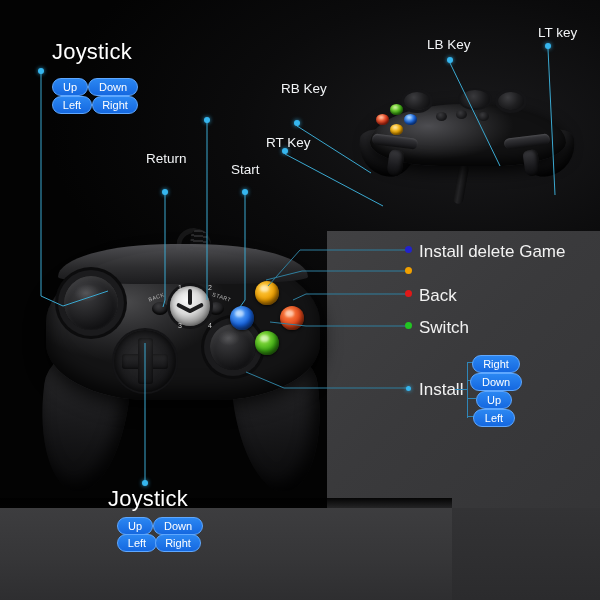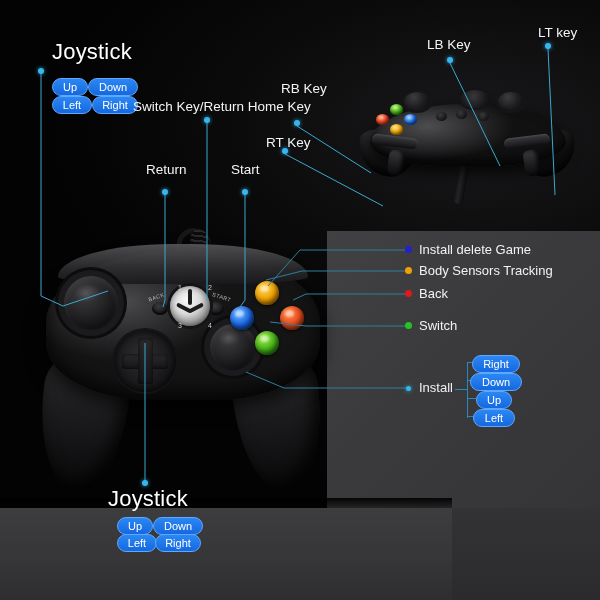"Switch Key/Return Home Key" div.lbl { html: <div>Switch Key/Return Home Key</div> -> none }
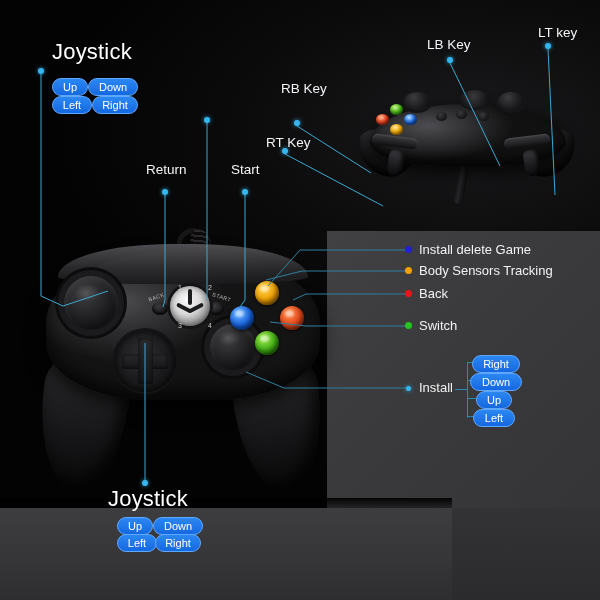"Return" div.lbl { top: 163px -> 152px }
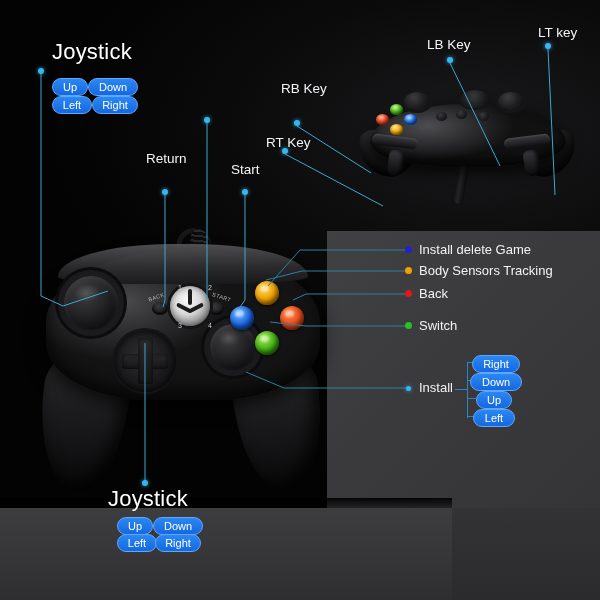"Install delete Game" .lbl.leg { font-size: 13px -> 17px }
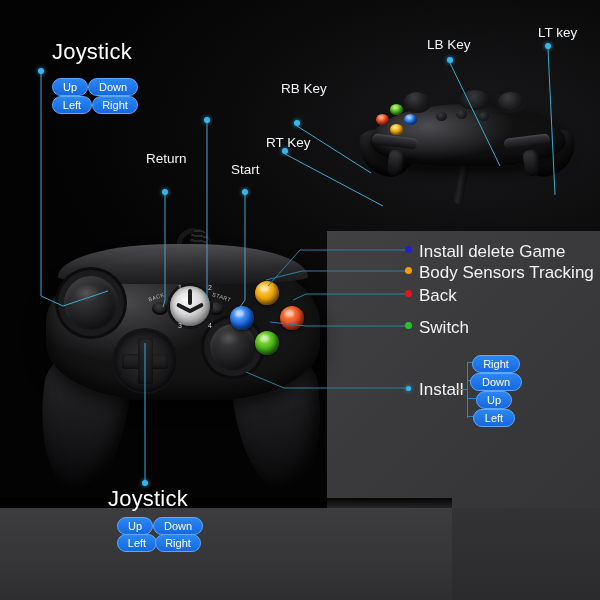"Body Sensors Tracking" div.lbl { html: <div>Body Sensors Tracking</div> -> none }
